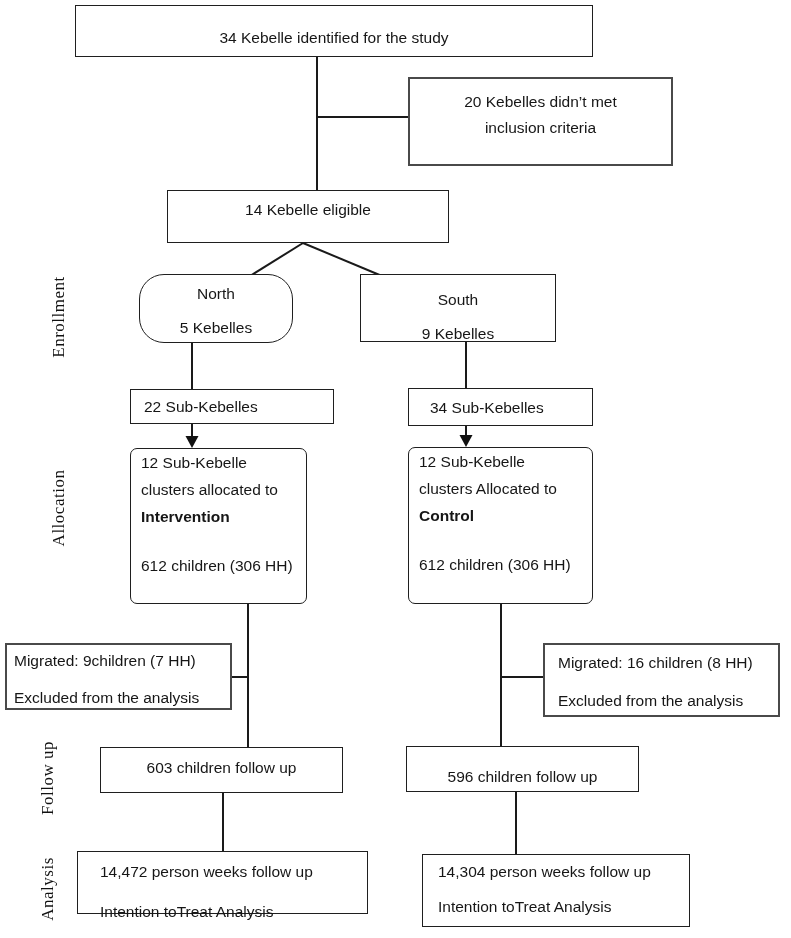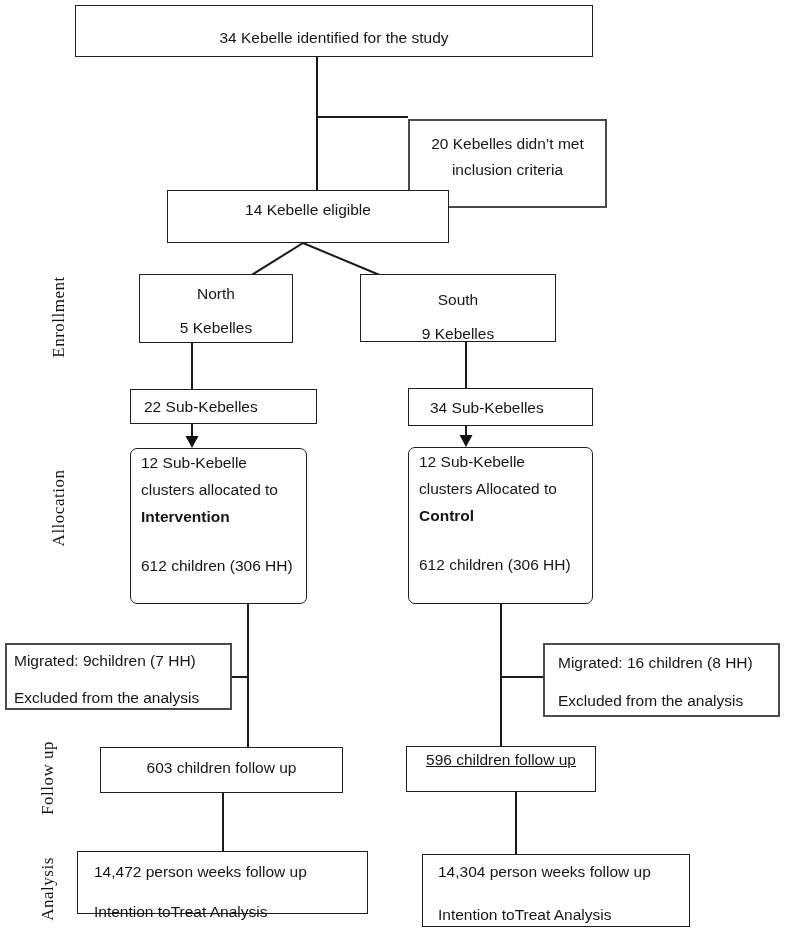"20 Kebelles didn’t met" div.box { margin-top: 42px -> none; width: 199px -> 265px }
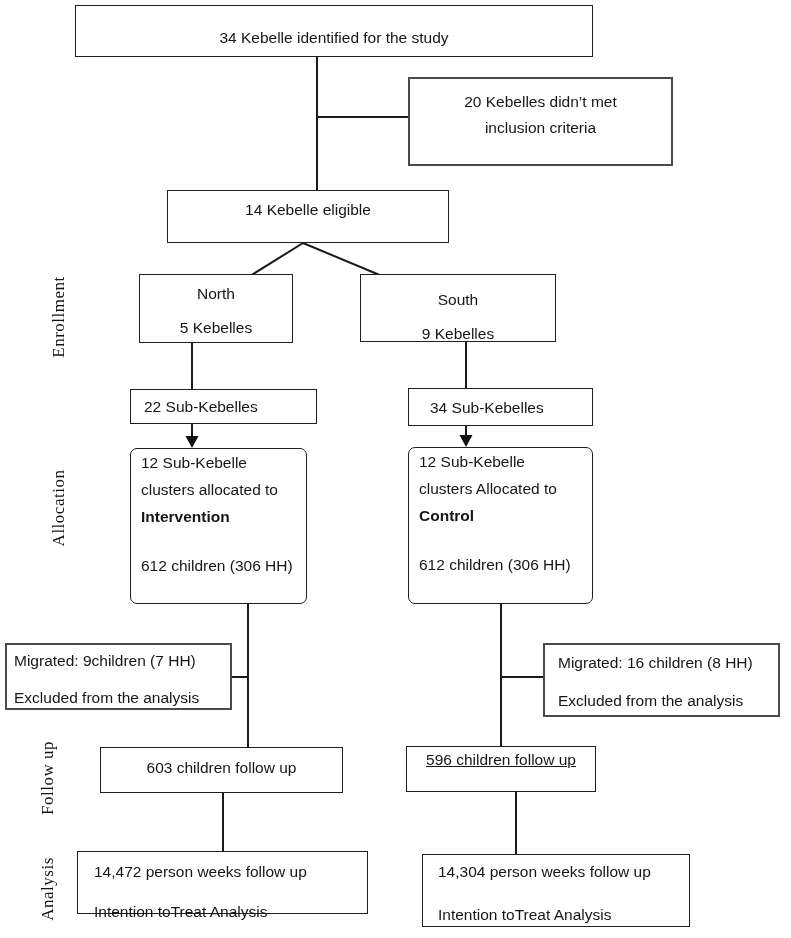"North" div.box { border-radius: none -> 25px }
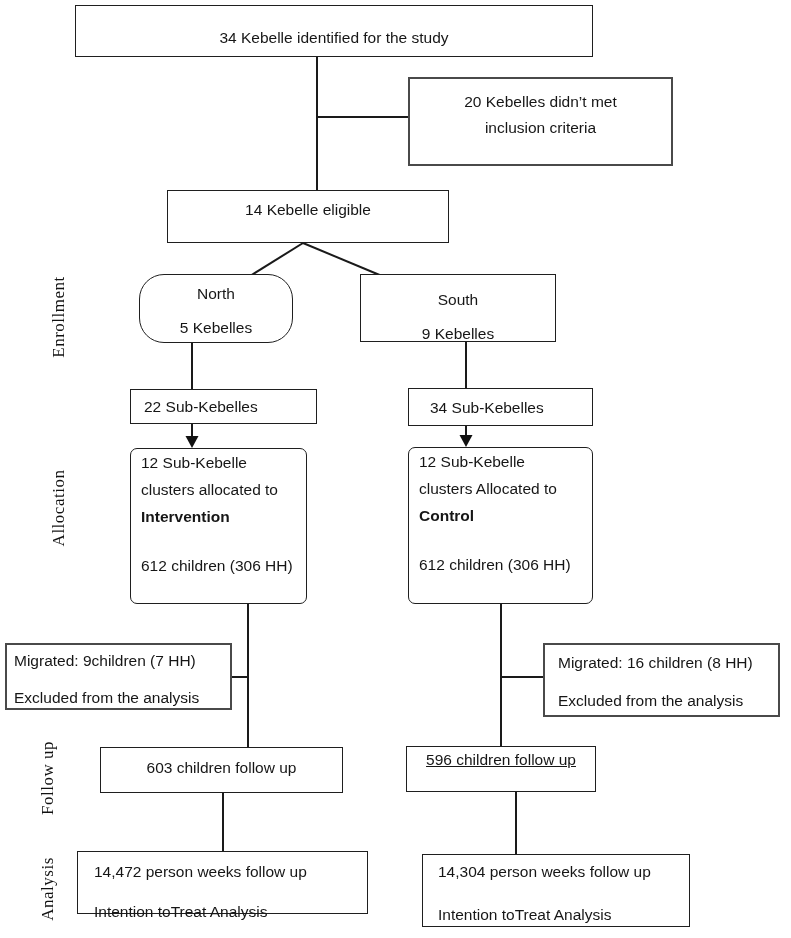"22 Sub-Kebelles" div.box { width: 187px -> 204px }
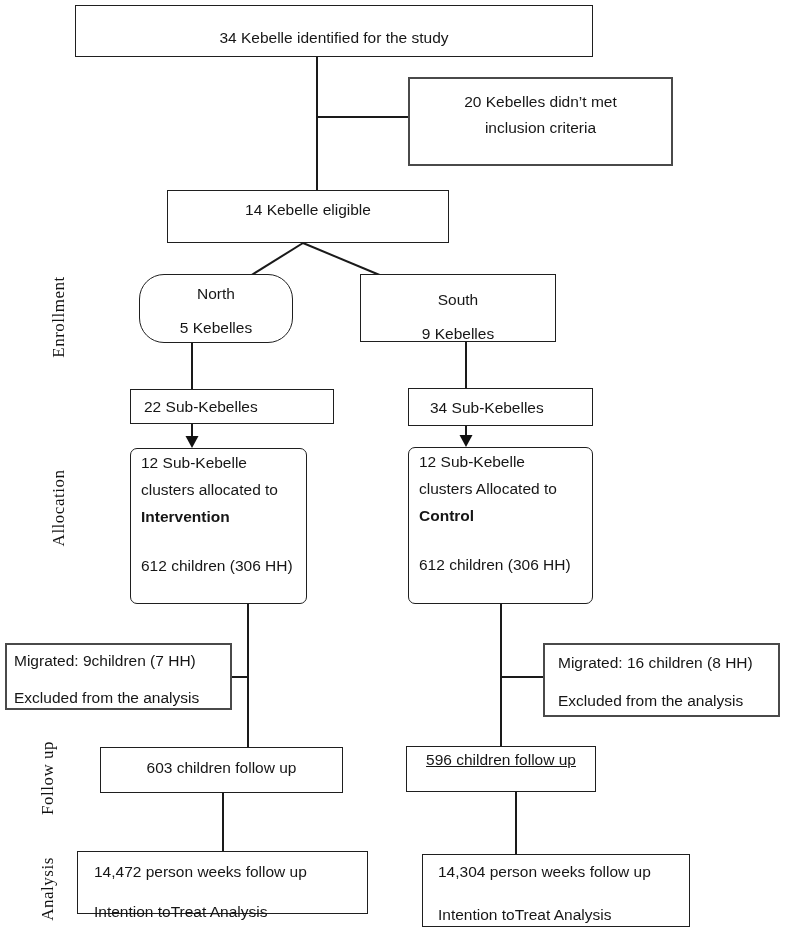"596 children follow up" div.box { padding-top: 3px -> 20px; text-decoration: underline -> none; width: 190px -> 233px }
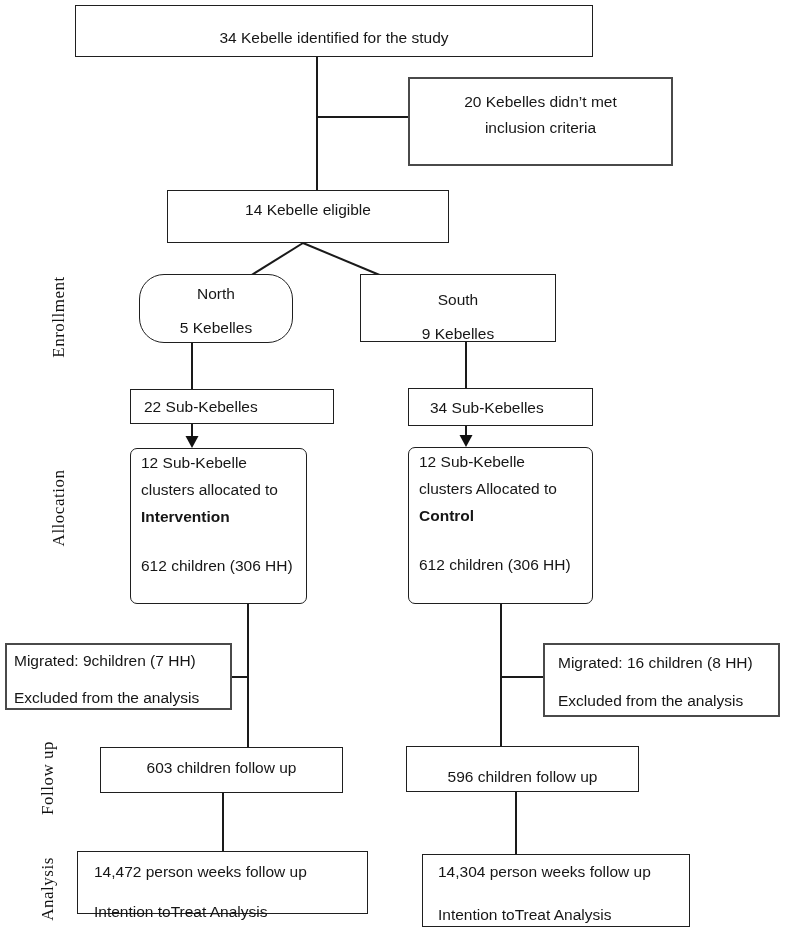"14,472 person weeks follow up" div.box { padding: 10px 16px -> 10px 22px }
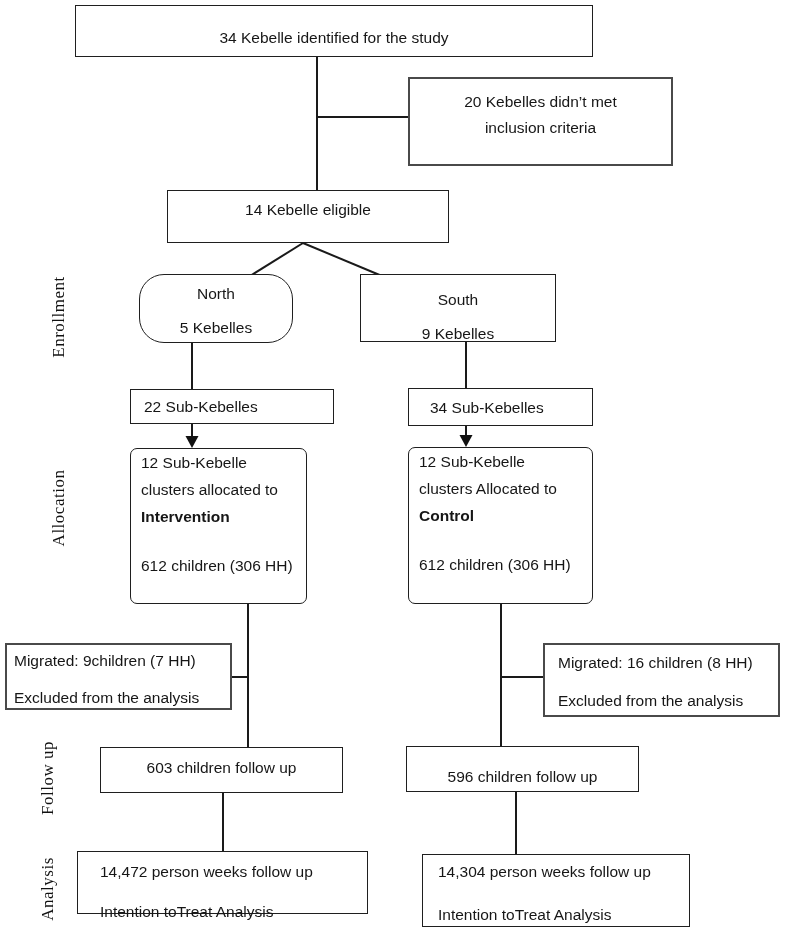"14,304 person weeks follow up" div.box { gap: 24px -> 16px }
